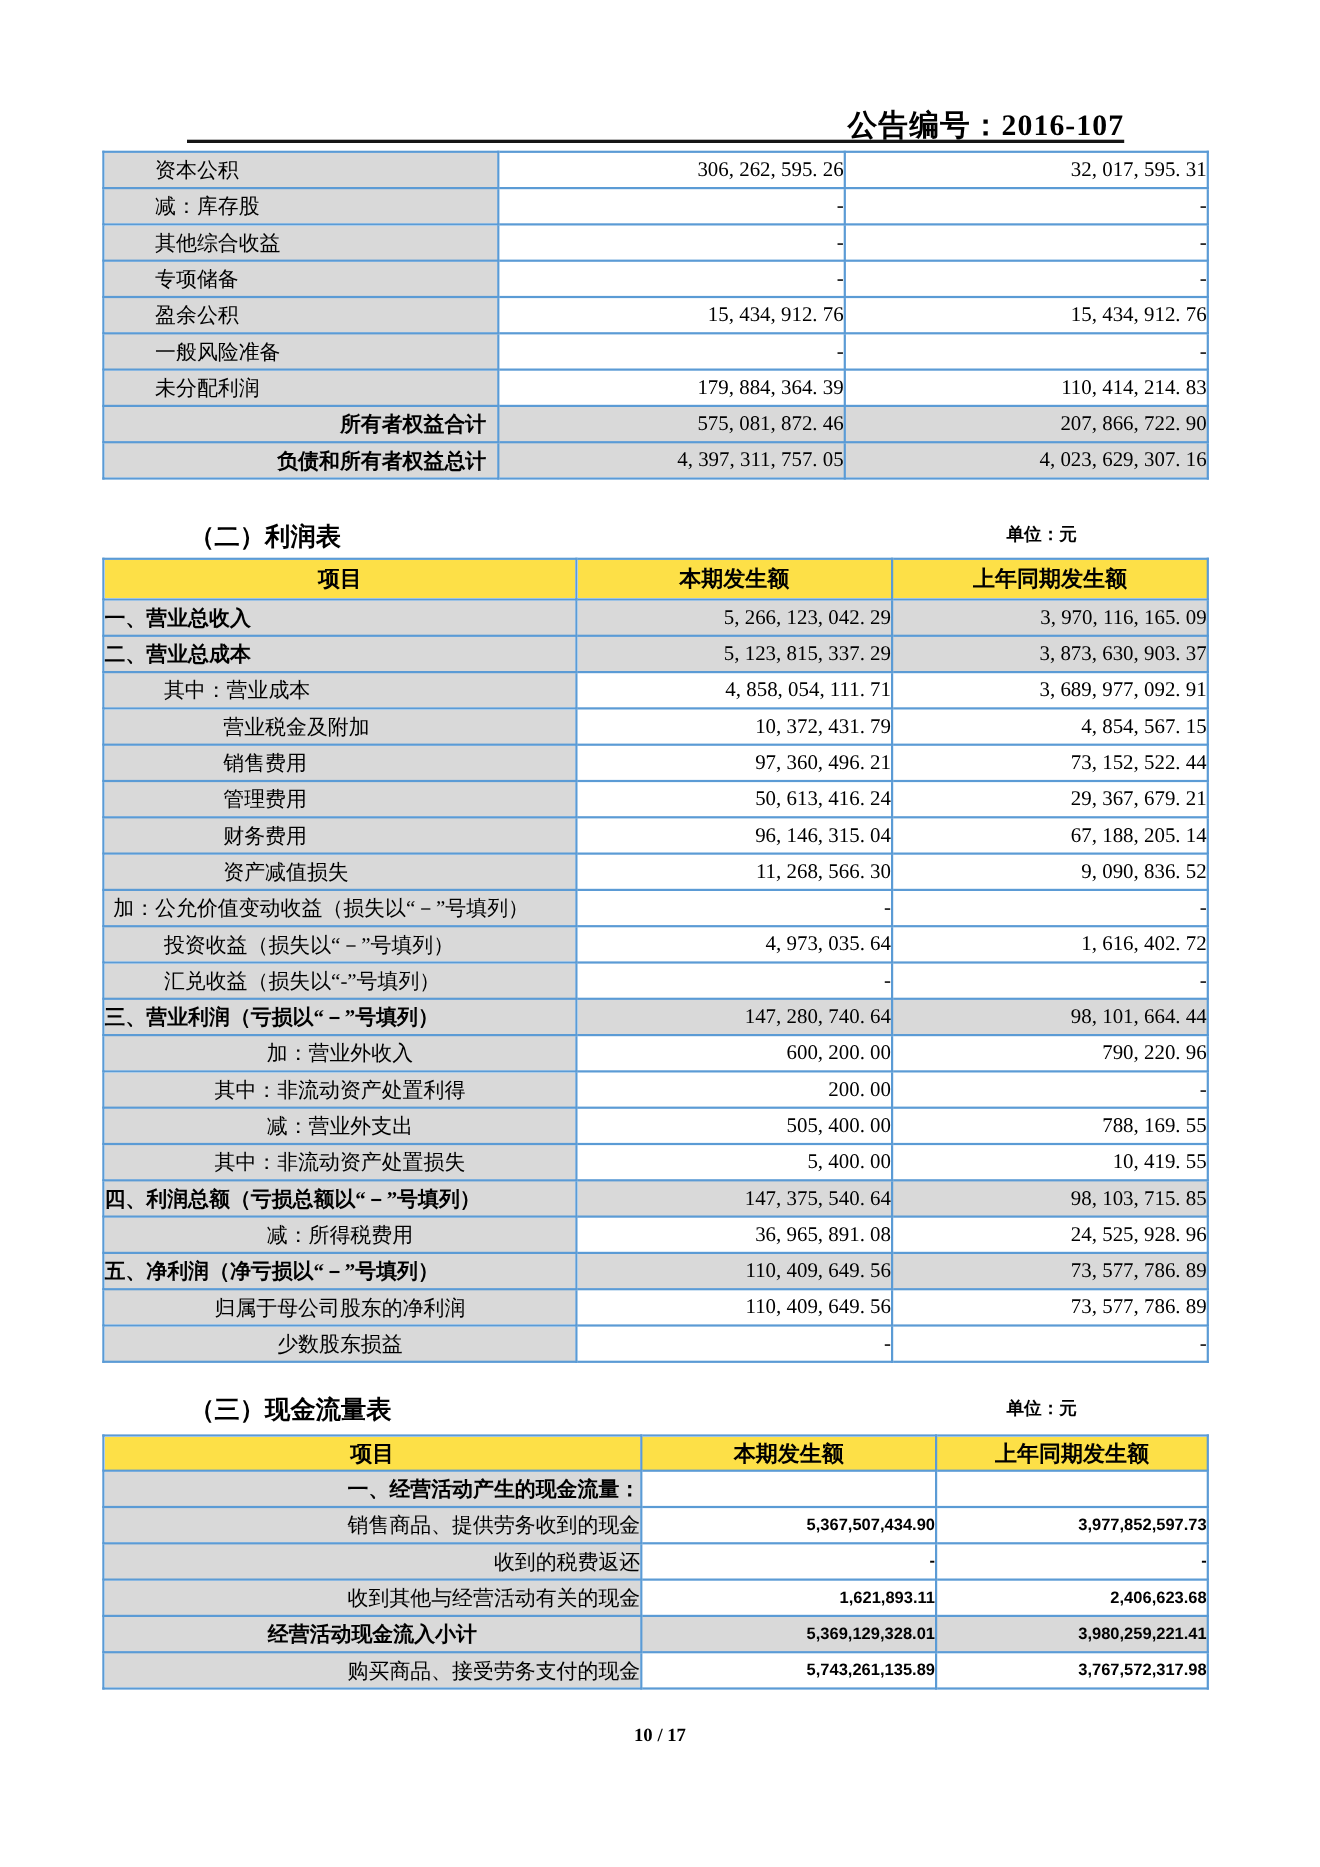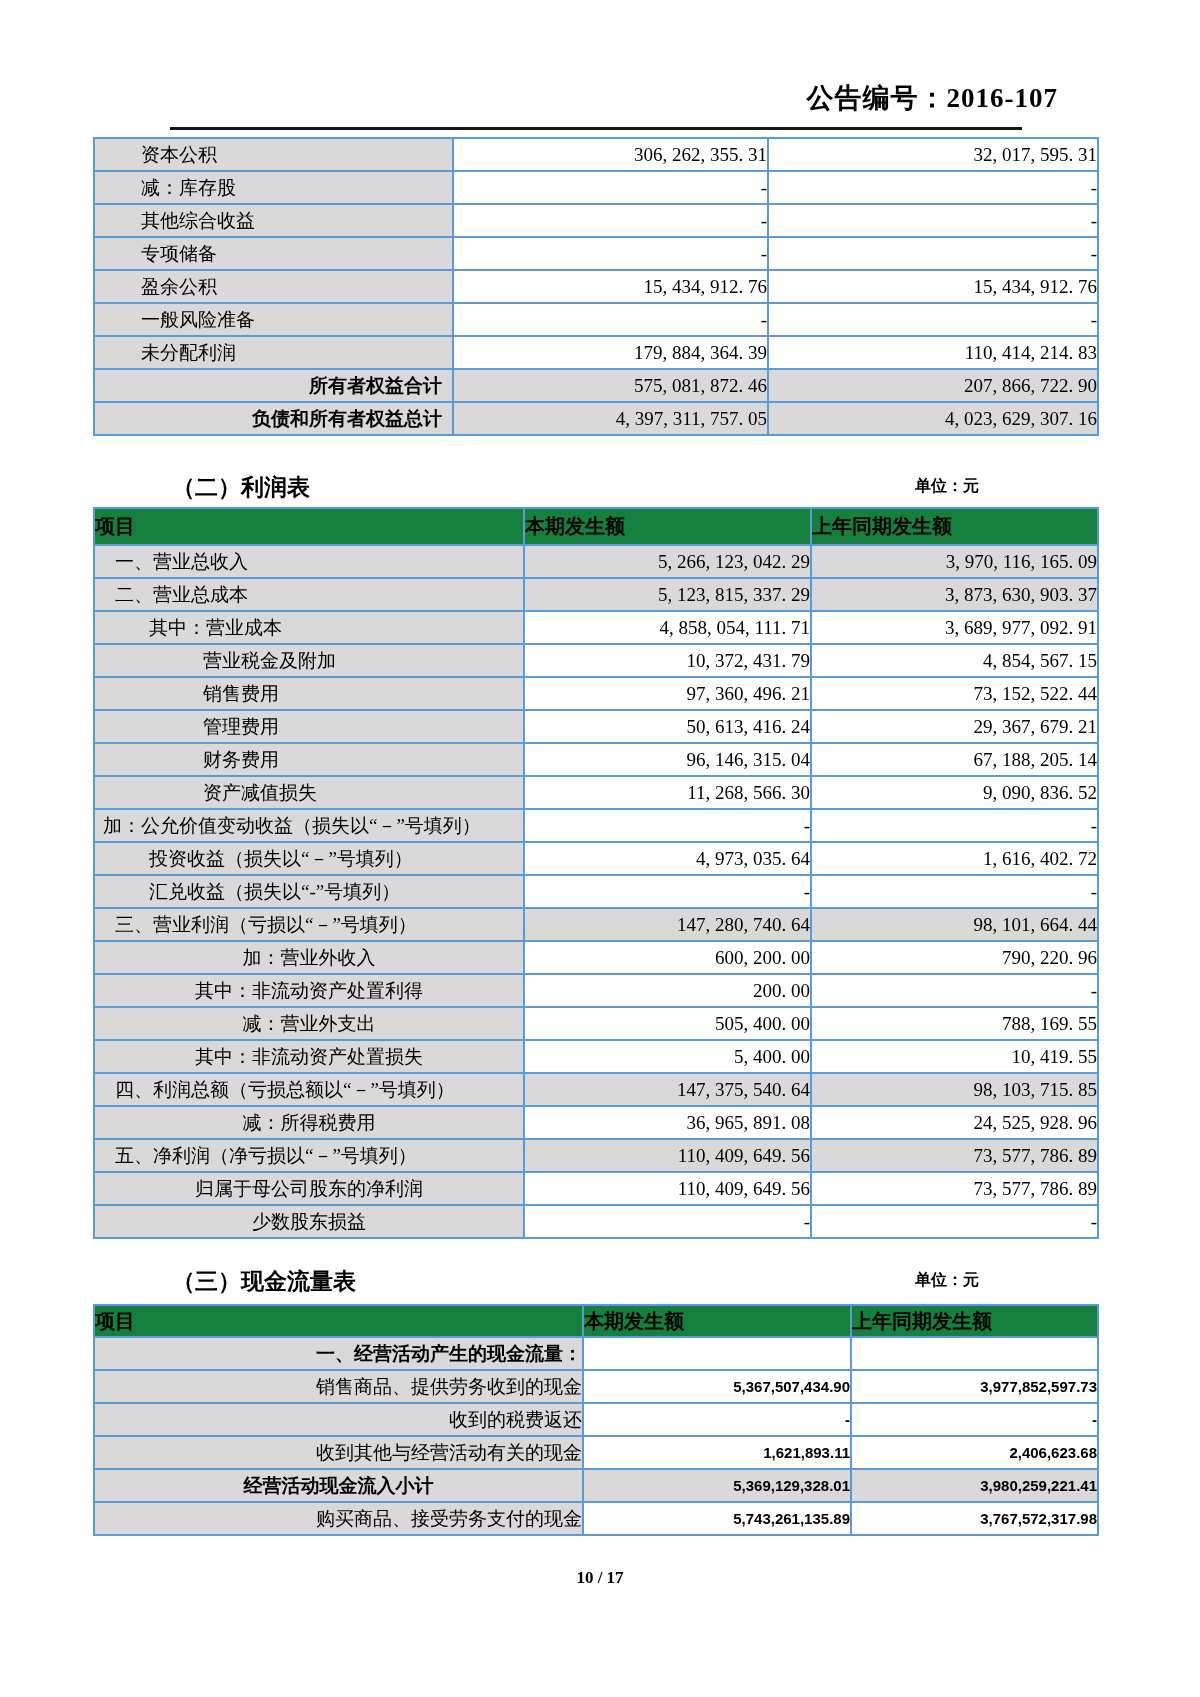"公告编号：2016-107" .doc-number { padding-left: 36px -> none; top: 80px -> 96px }
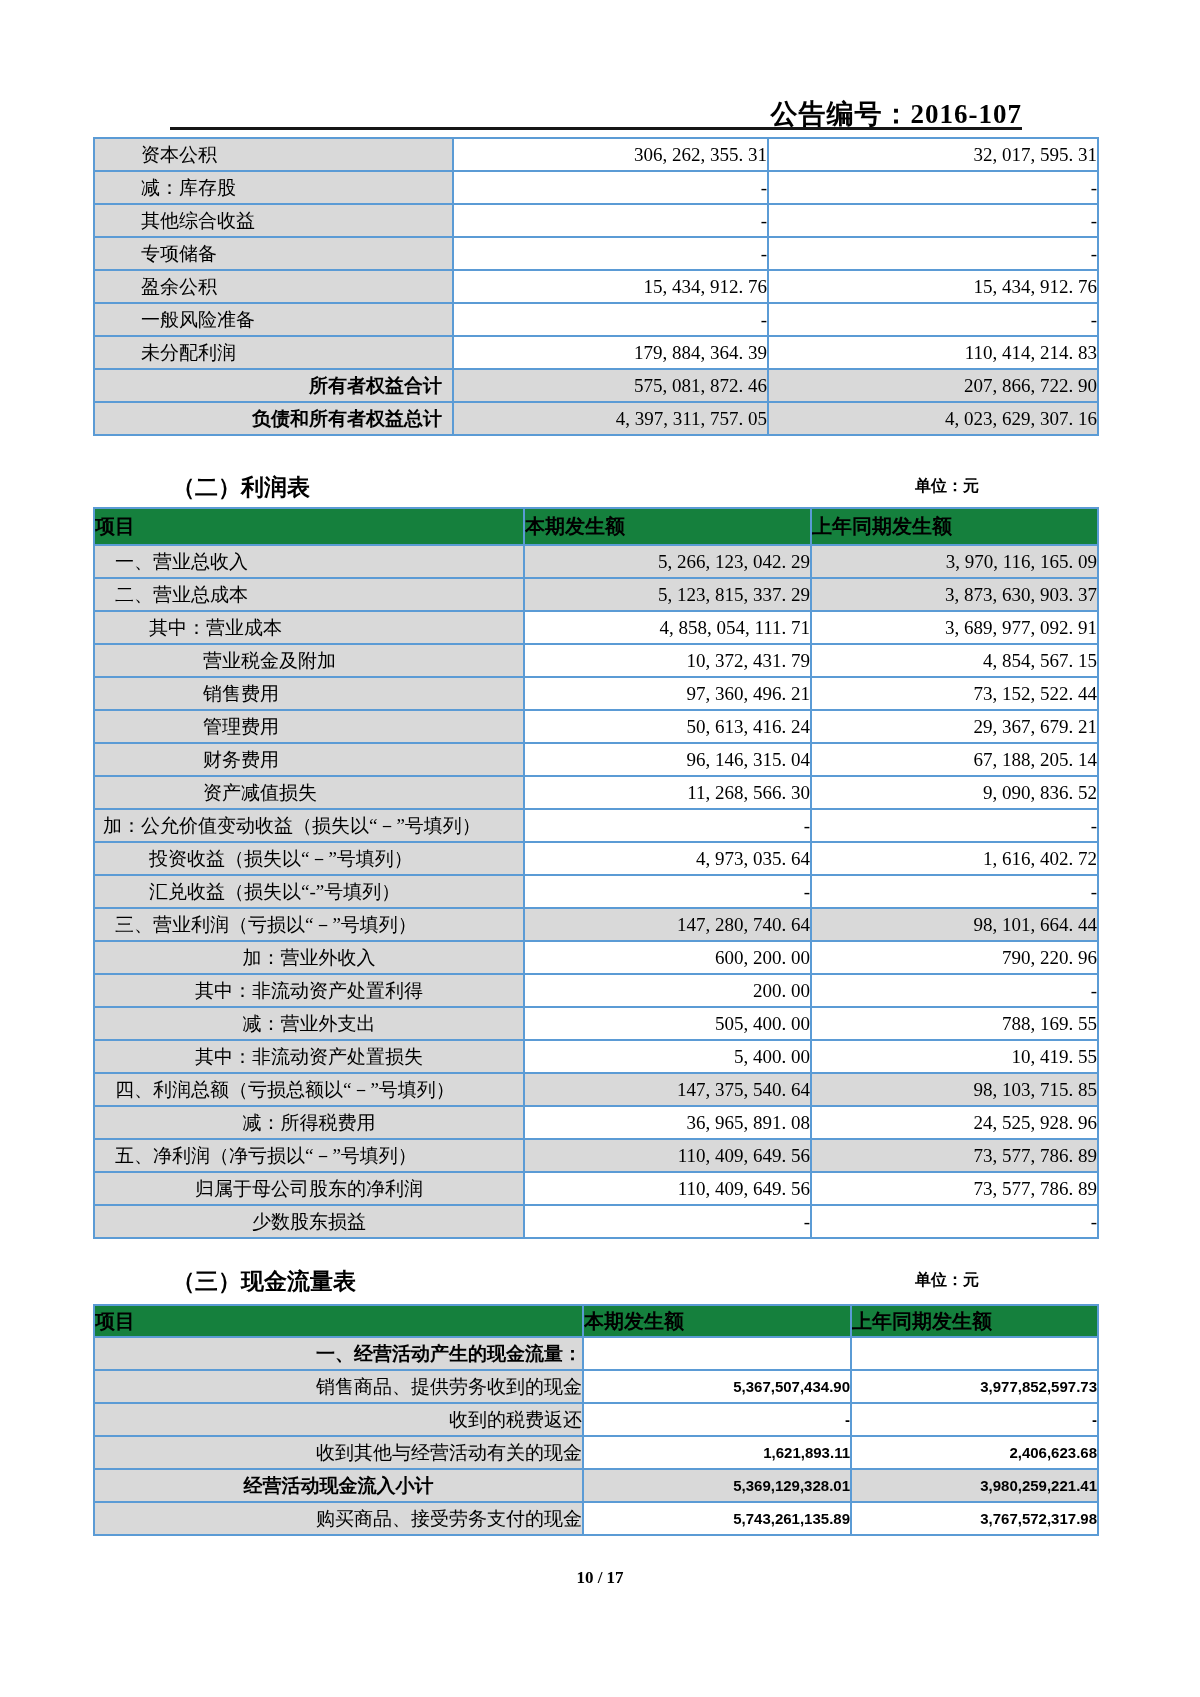"306, 262, 355. 31" td.val { text: 355. 31 -> 595. 26 }
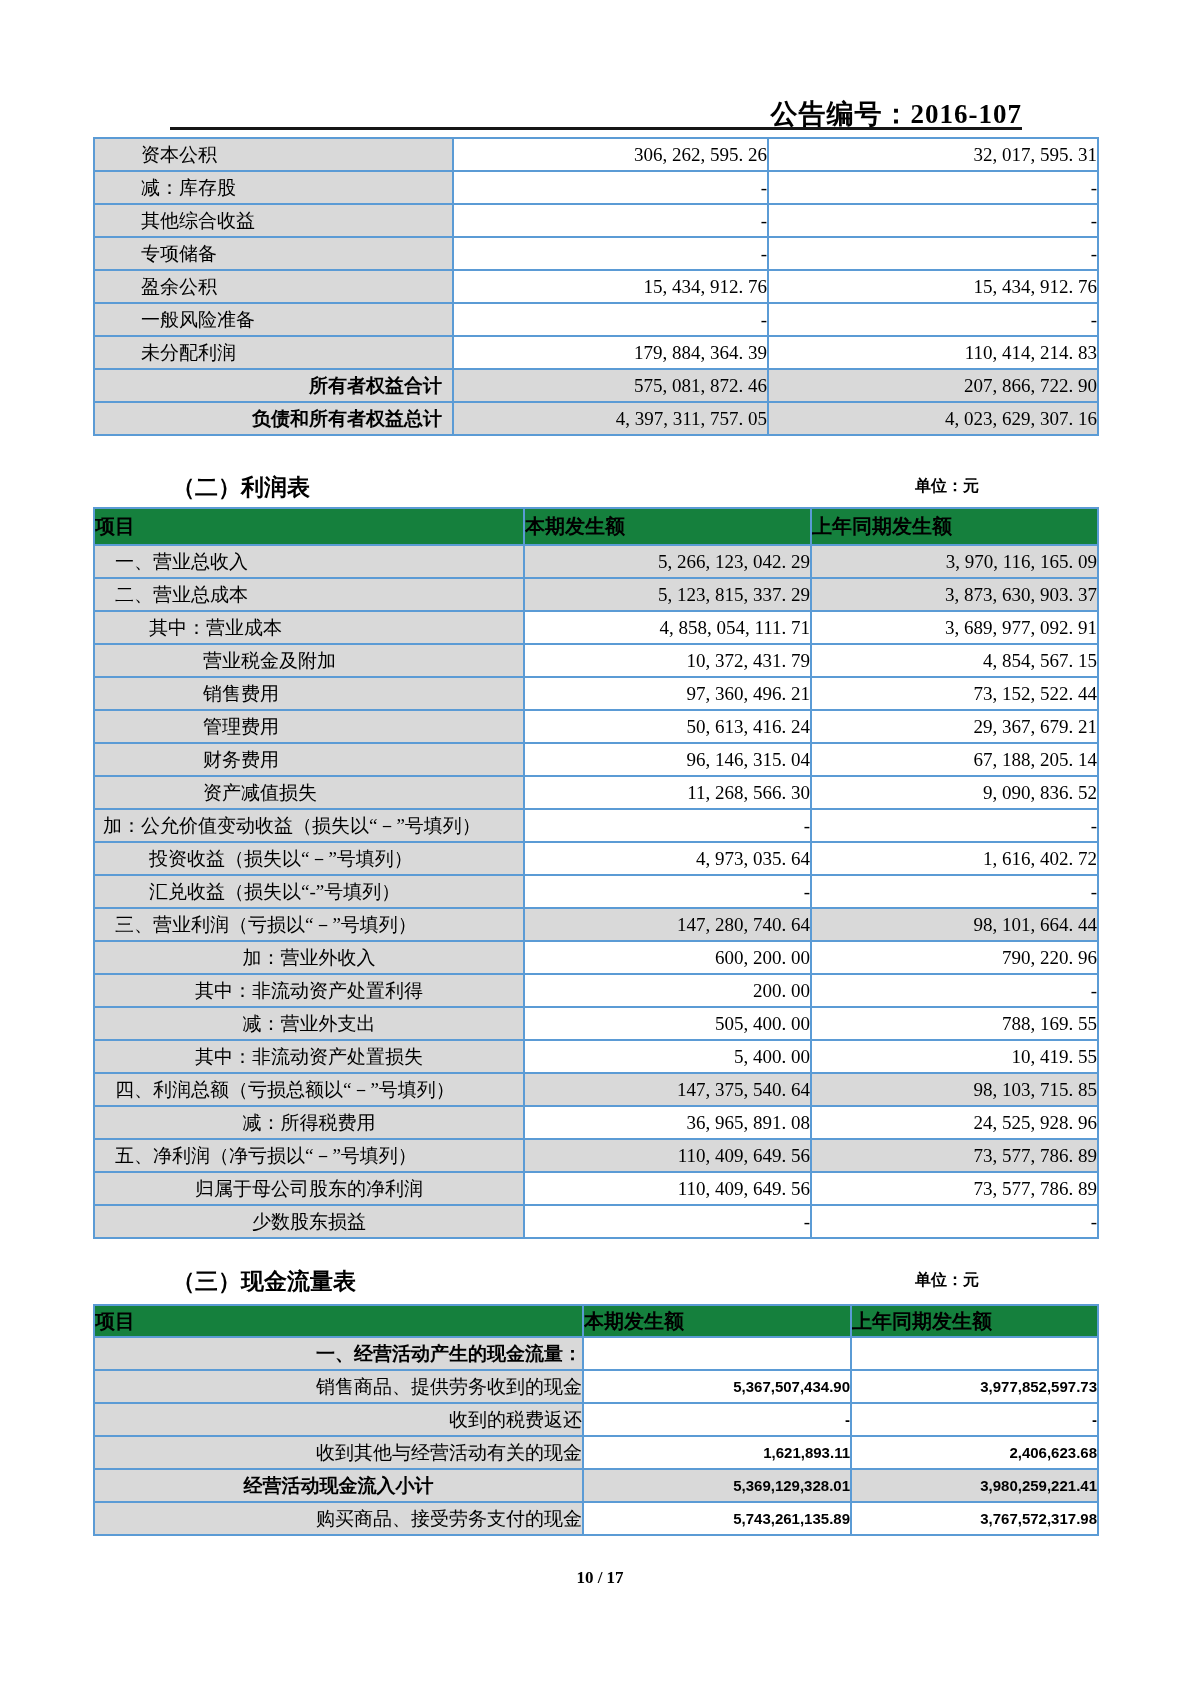"项目" table.t th { background: #15803d -> #fde047; text-align: left -> center }
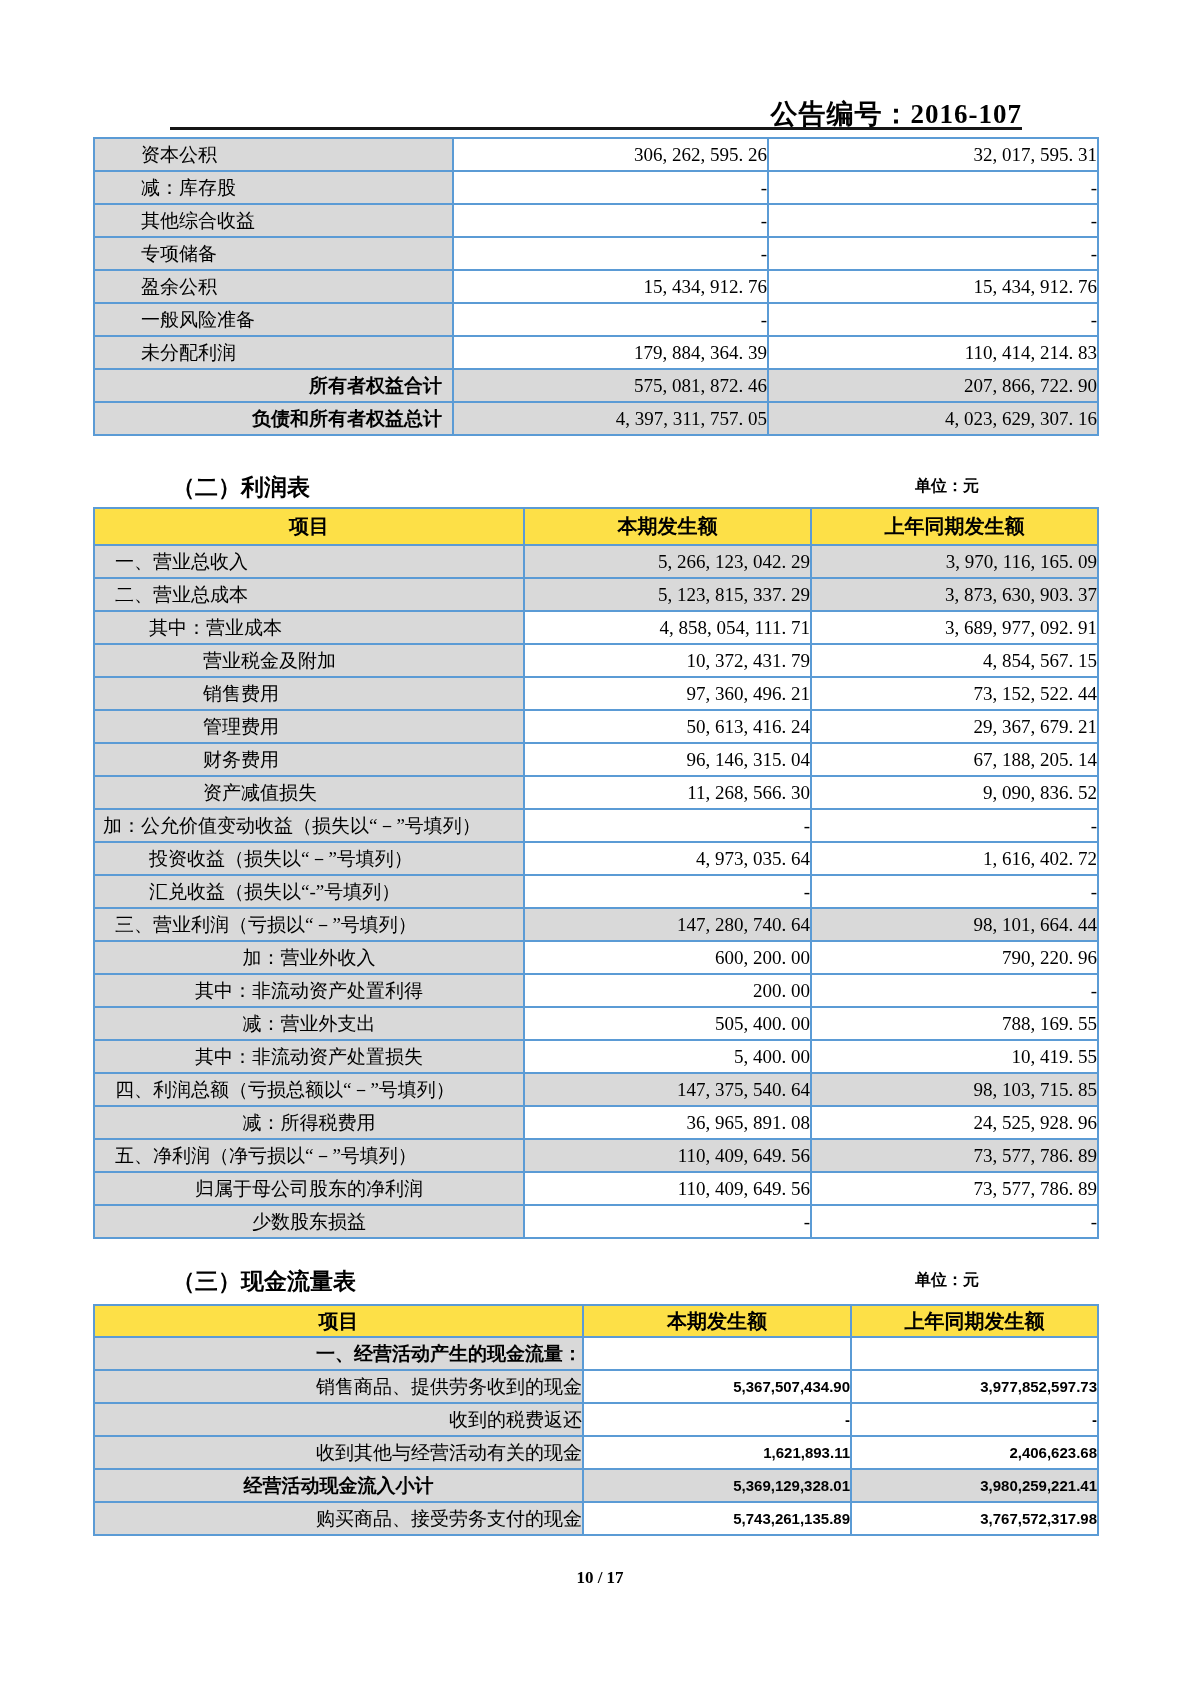"一、营业总收入" #t2 tr.section .lbl { font-weight: normal -> bold; padding-left: 20px -> 0 }
